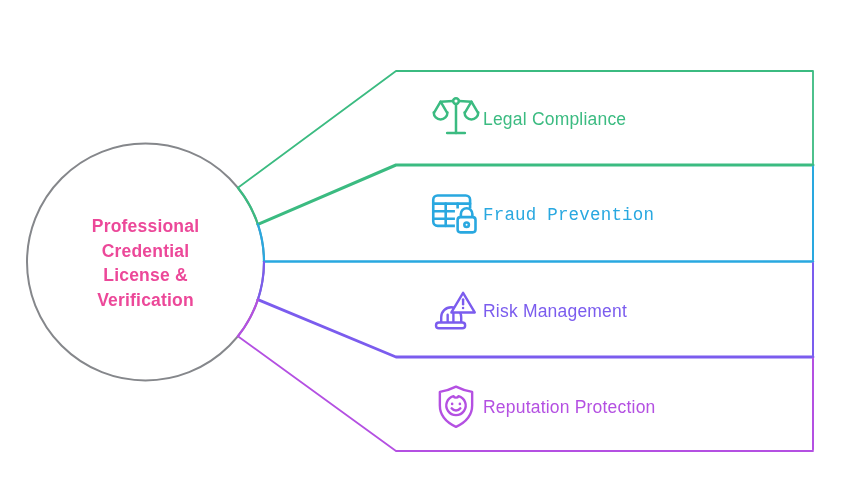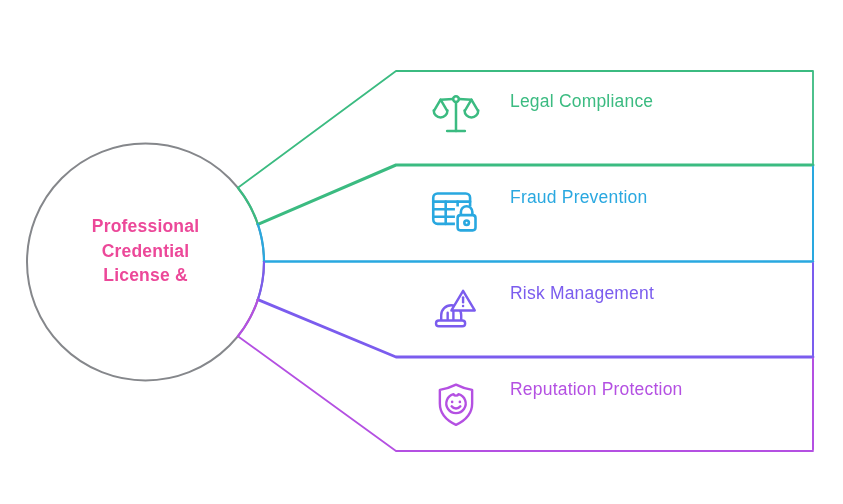"Legal Compliance" .branch-row { align-items: none -> center; gap: 28px -> 1px }
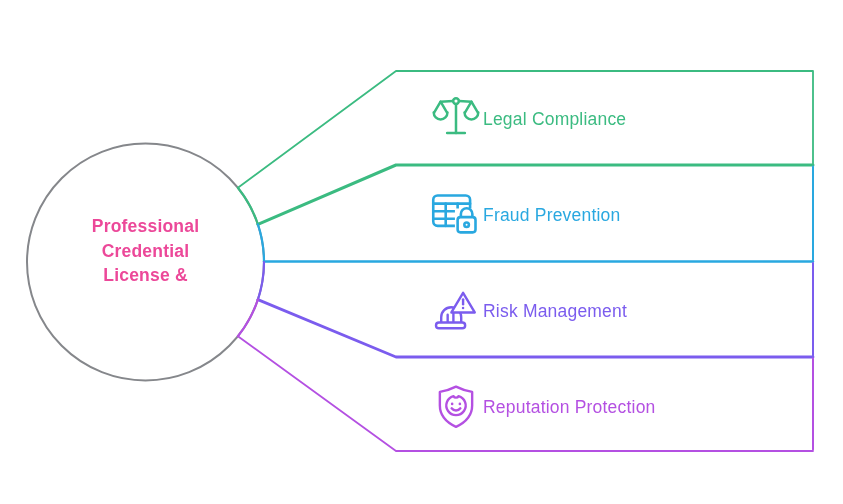"Fraud Prevention" .row-2 { font-family: none -> Liberation Mono, monospace }
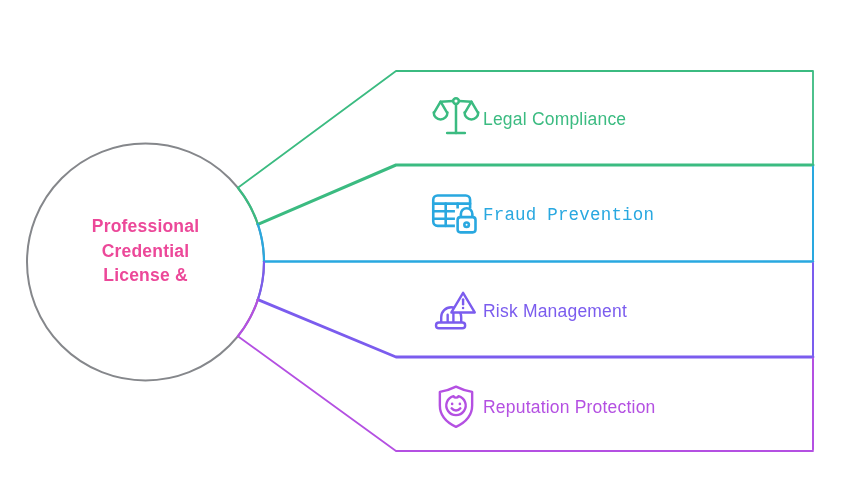"Verification" div { html: none -> <div>Verification</div> }
